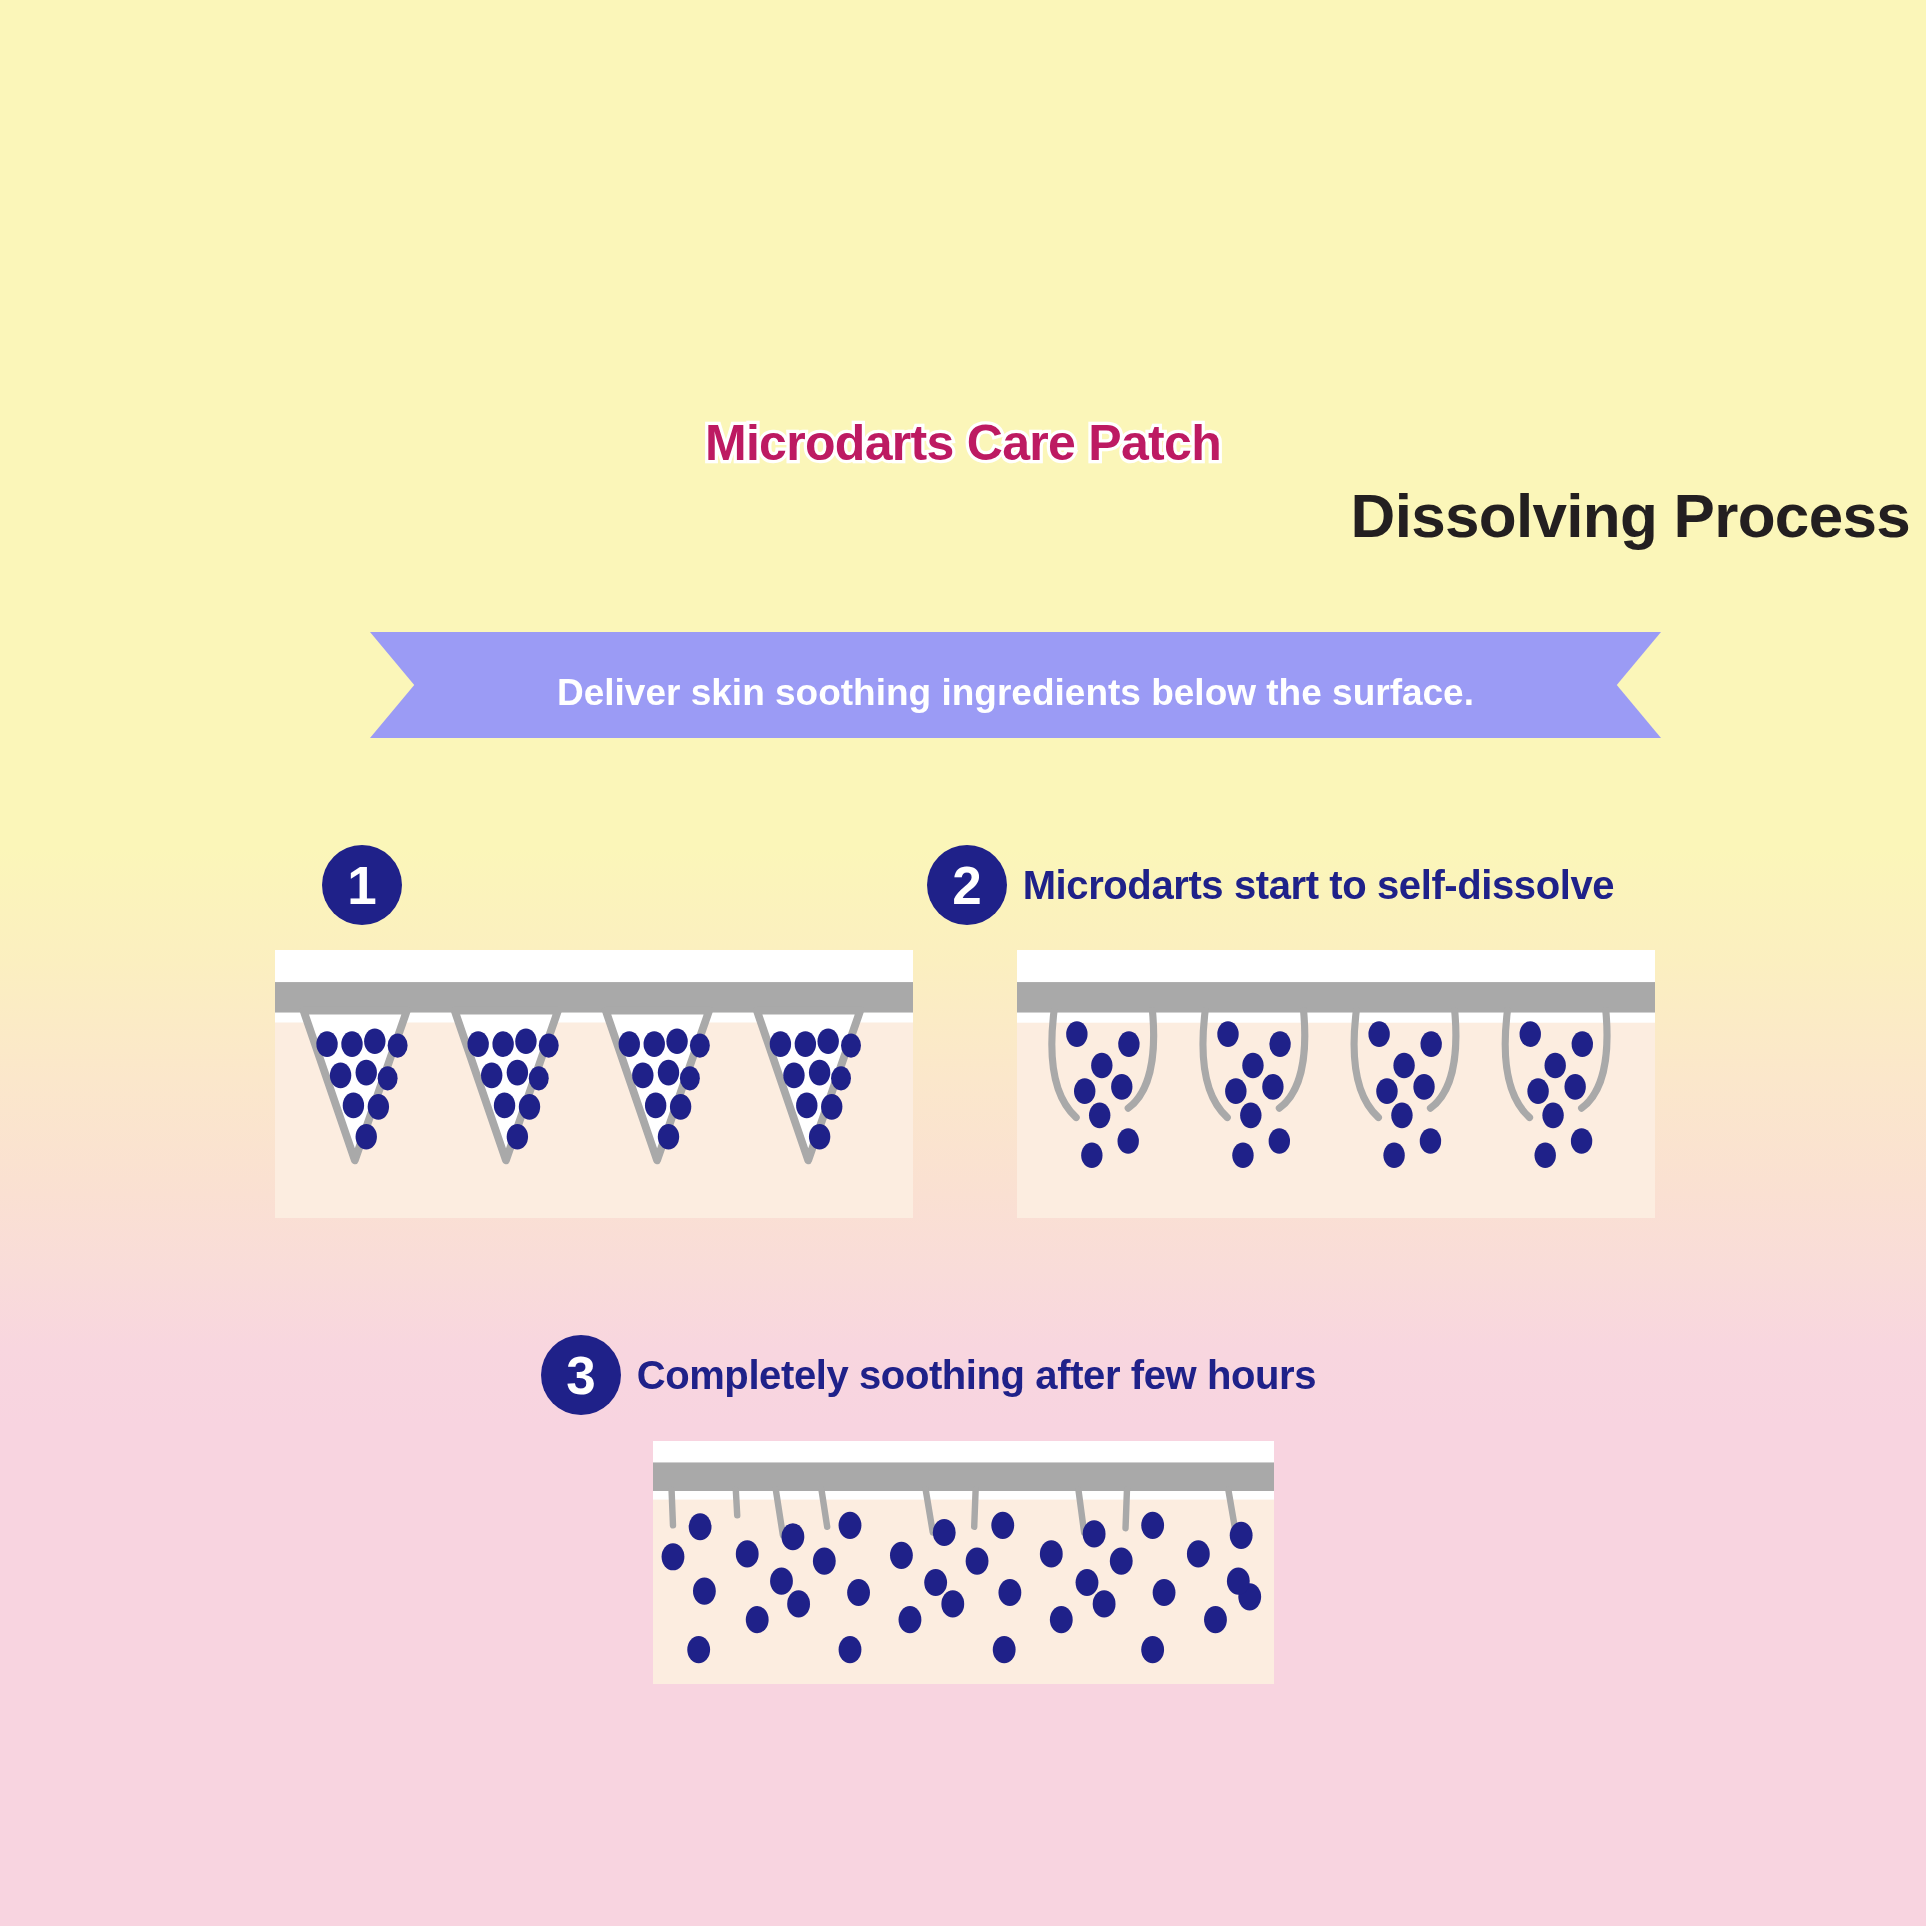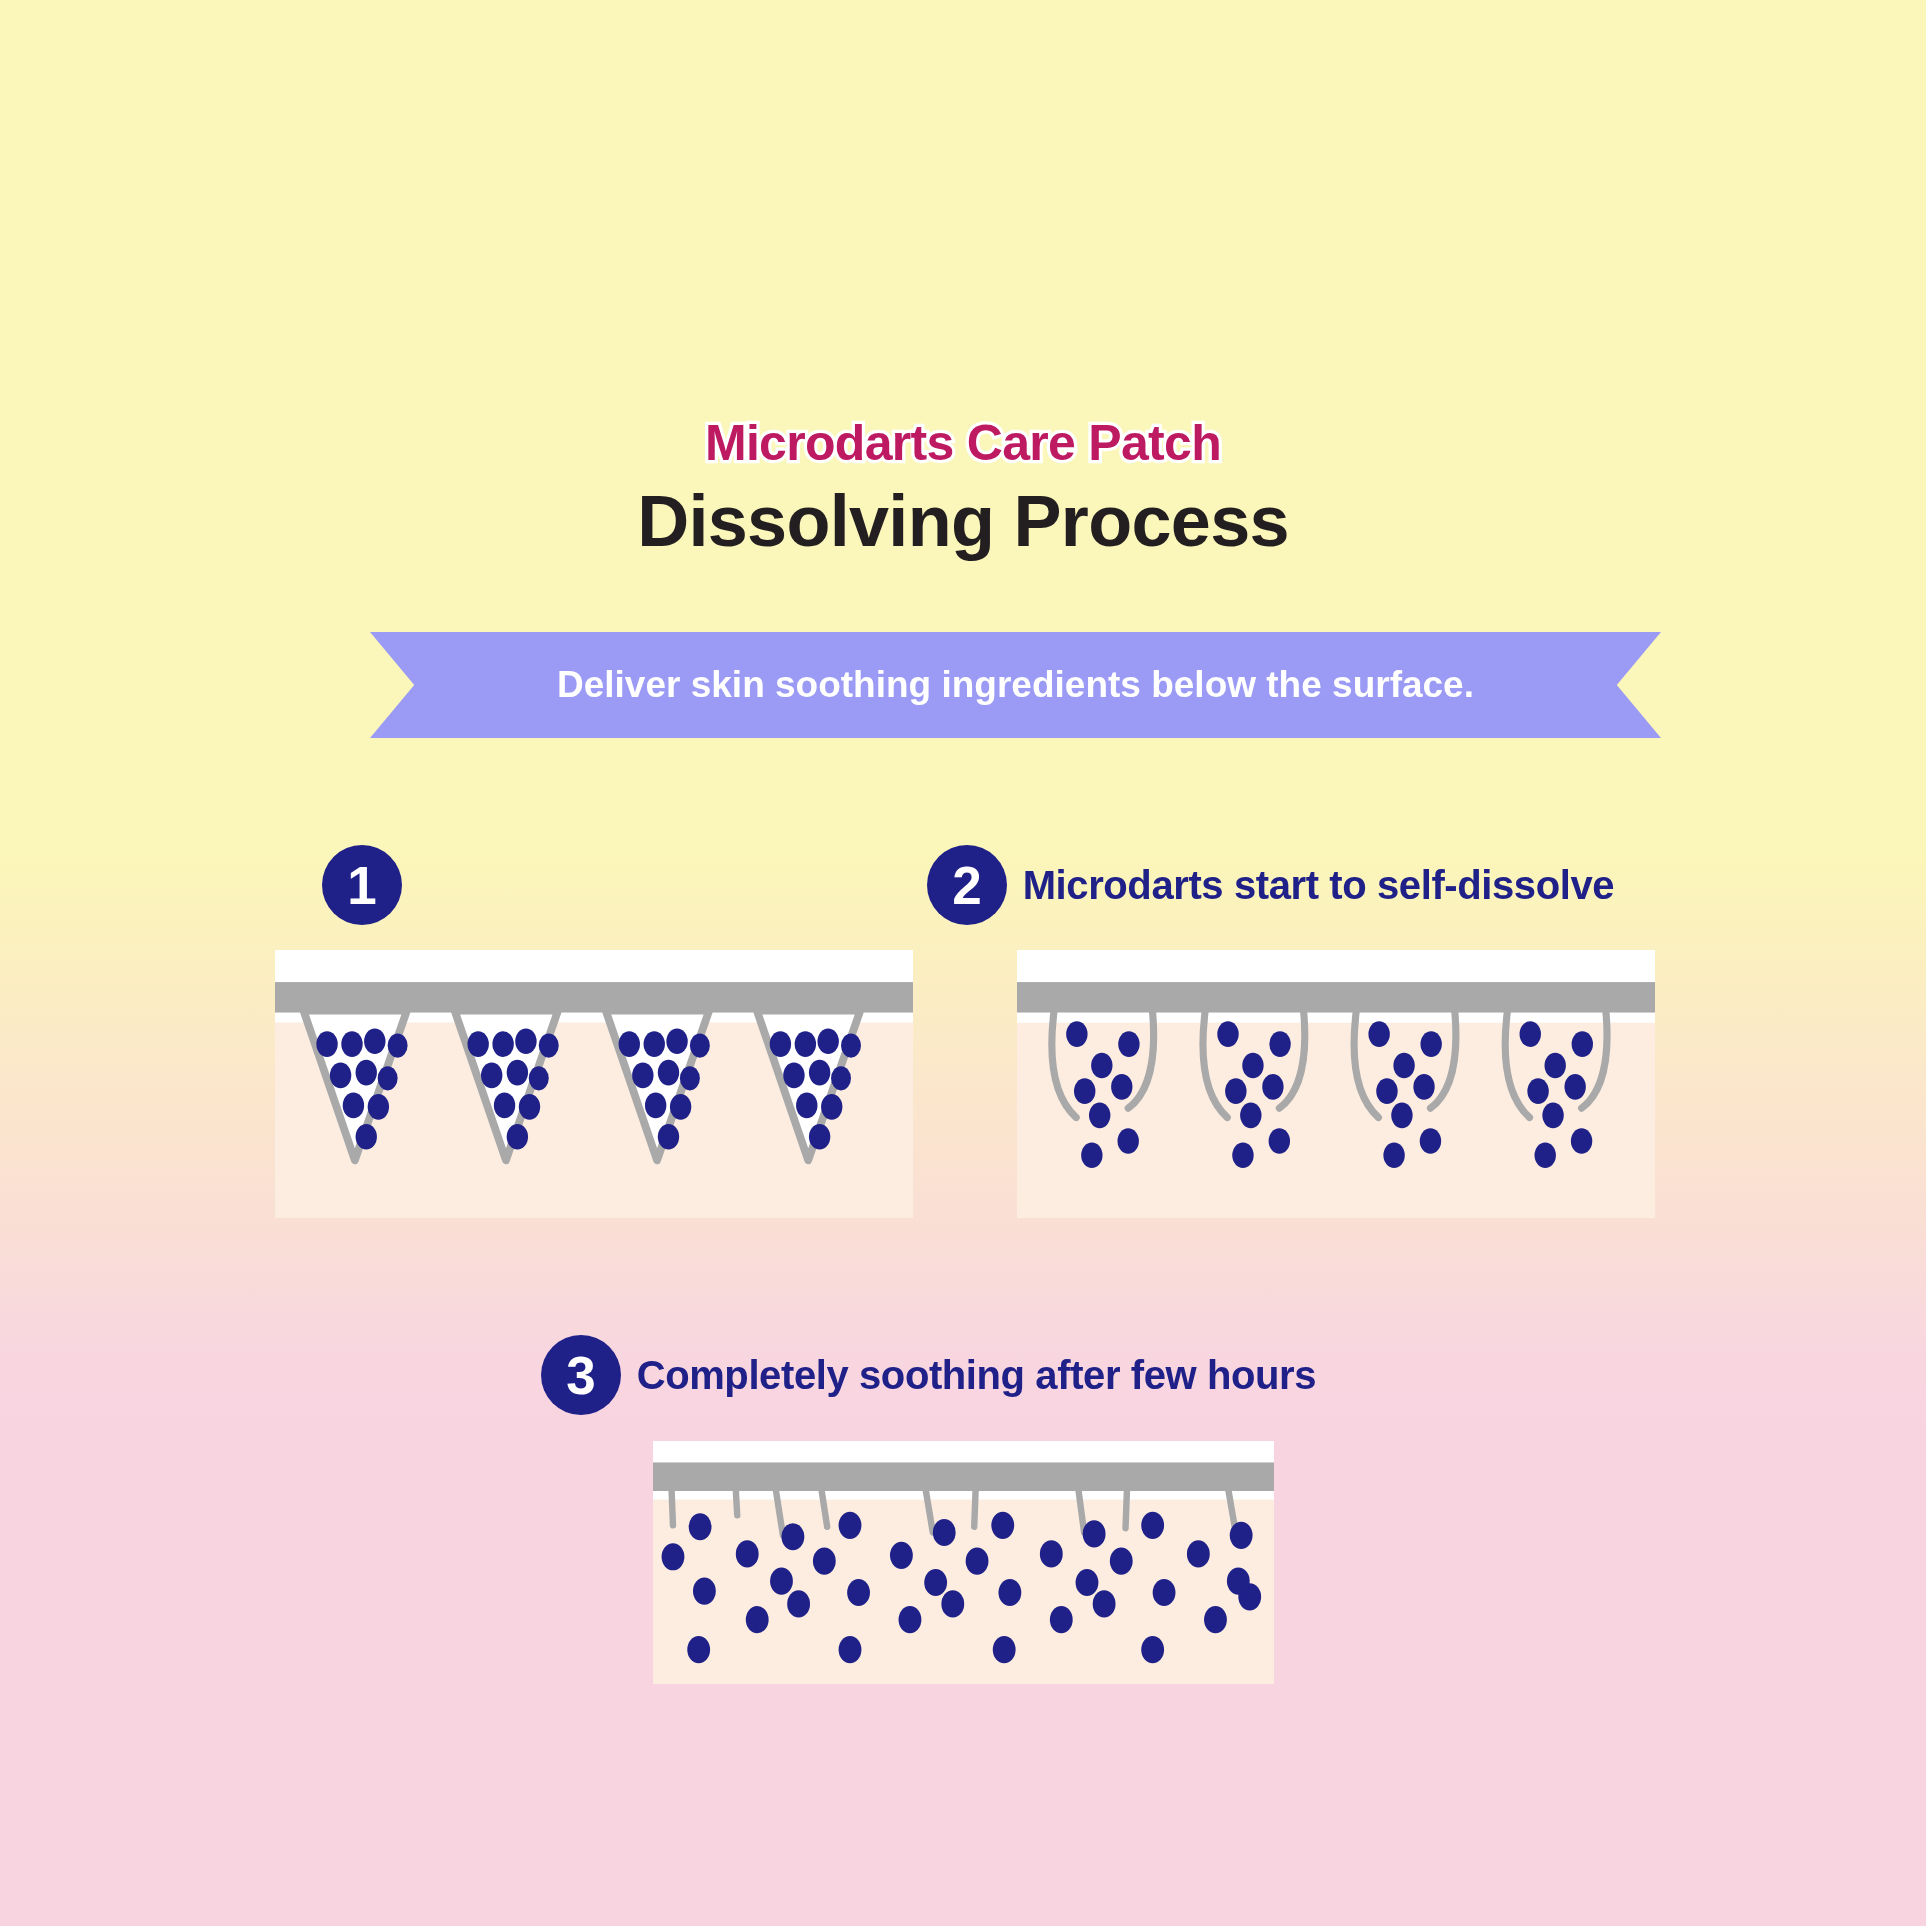"Dissolving Process" .title-line2 { font-size: 72px -> 62px; margin: 10px -> 16px; text-align: none -> right }
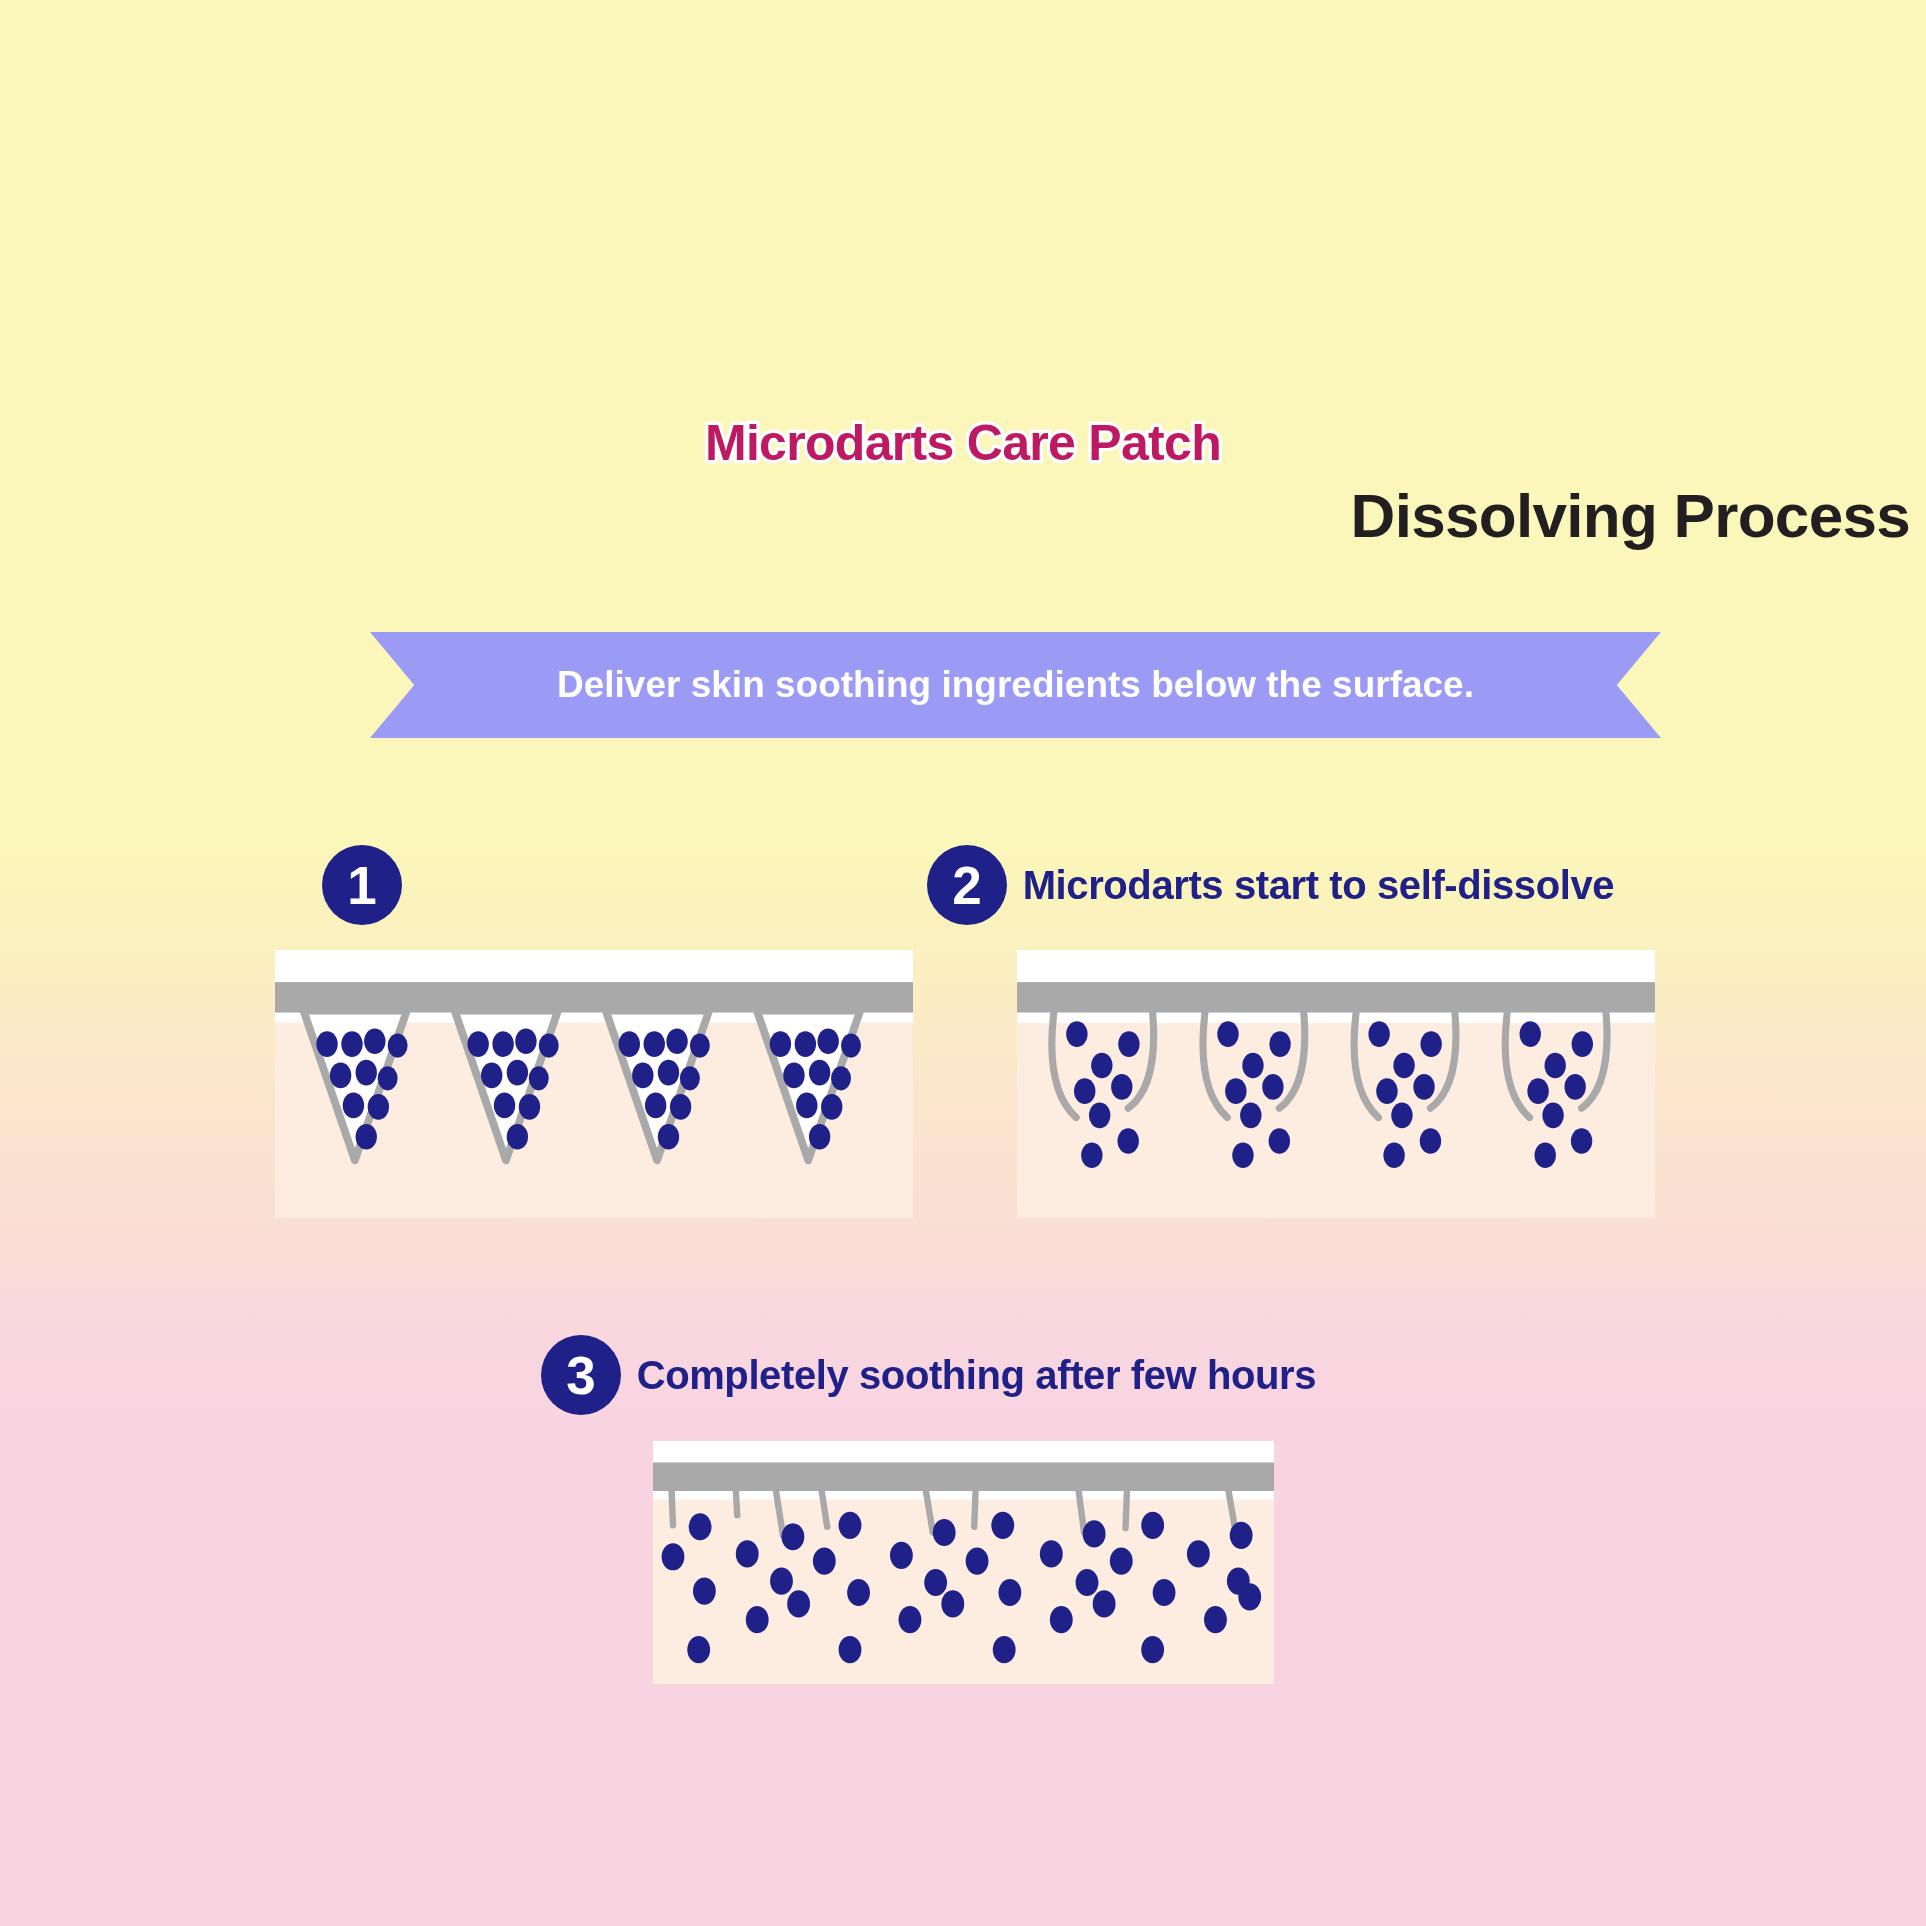"Deliver skin soothing ingredients below" .ribbon-text { top: 0 -> 8px }
